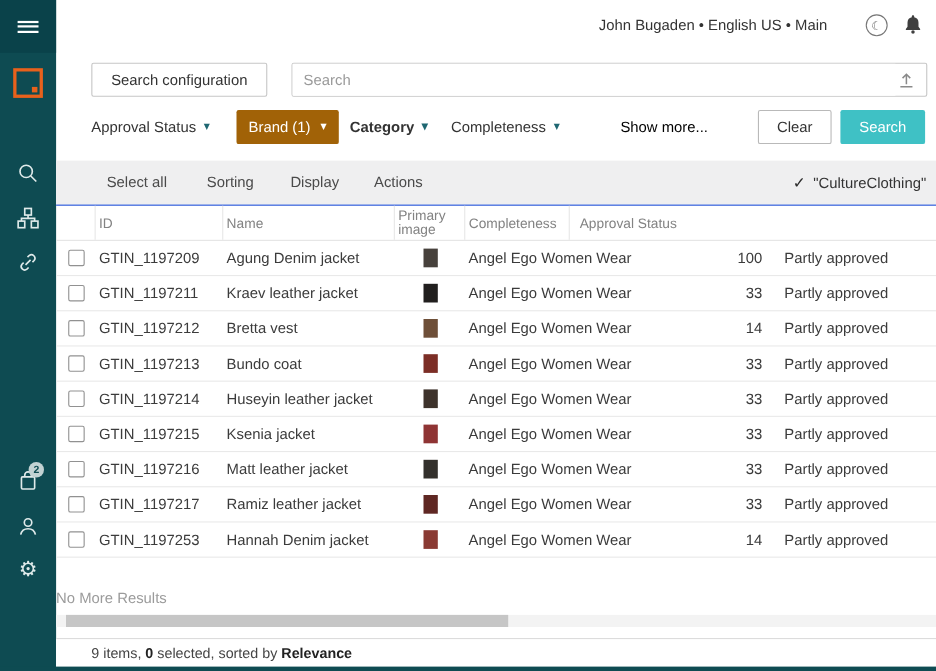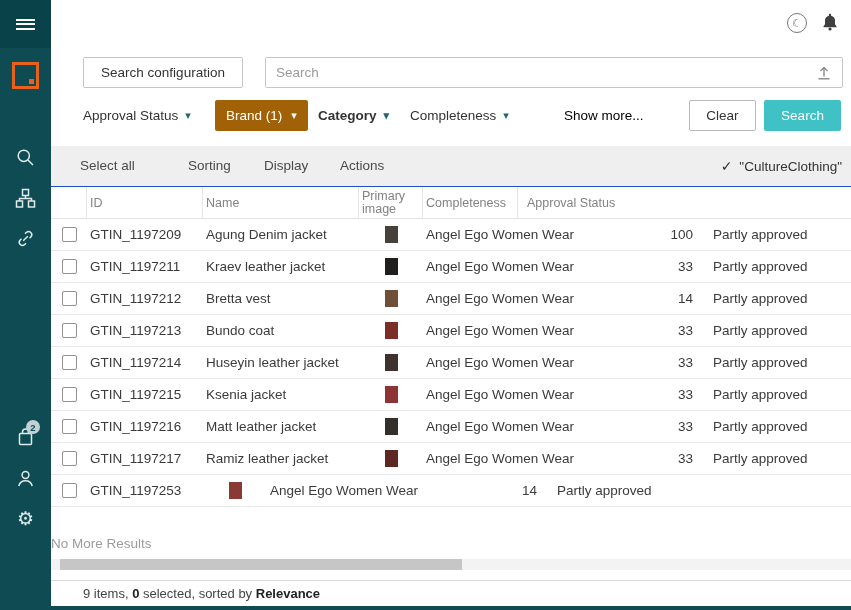"John Bugaden • English US" div.user-info { html: none -> <div>John Bugaden • English US • Main</div> }
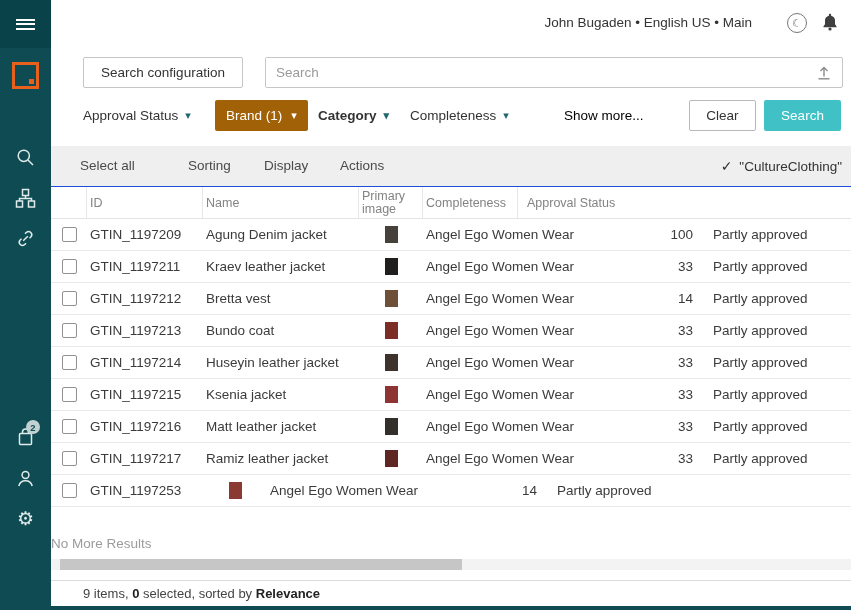"Select all" .tb-select { left: 29px -> 46px }
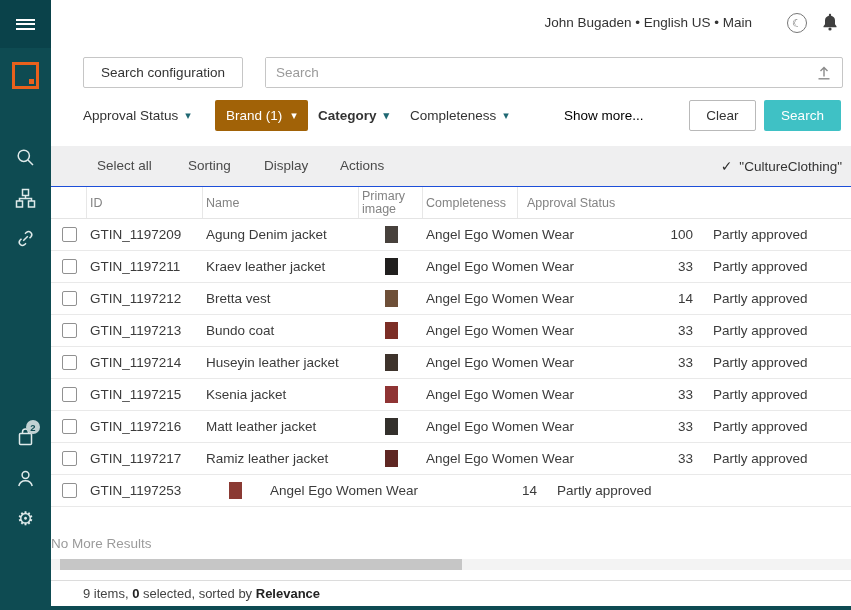"Hannah Denim jacket" div.c-name { html: none -> <div>Hannah Denim jacket</div> }
